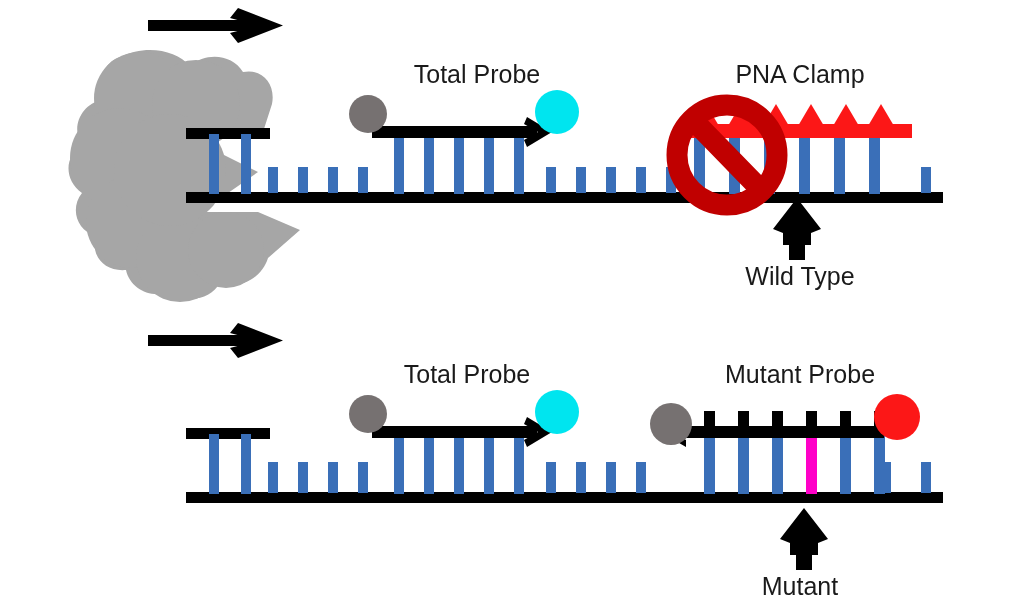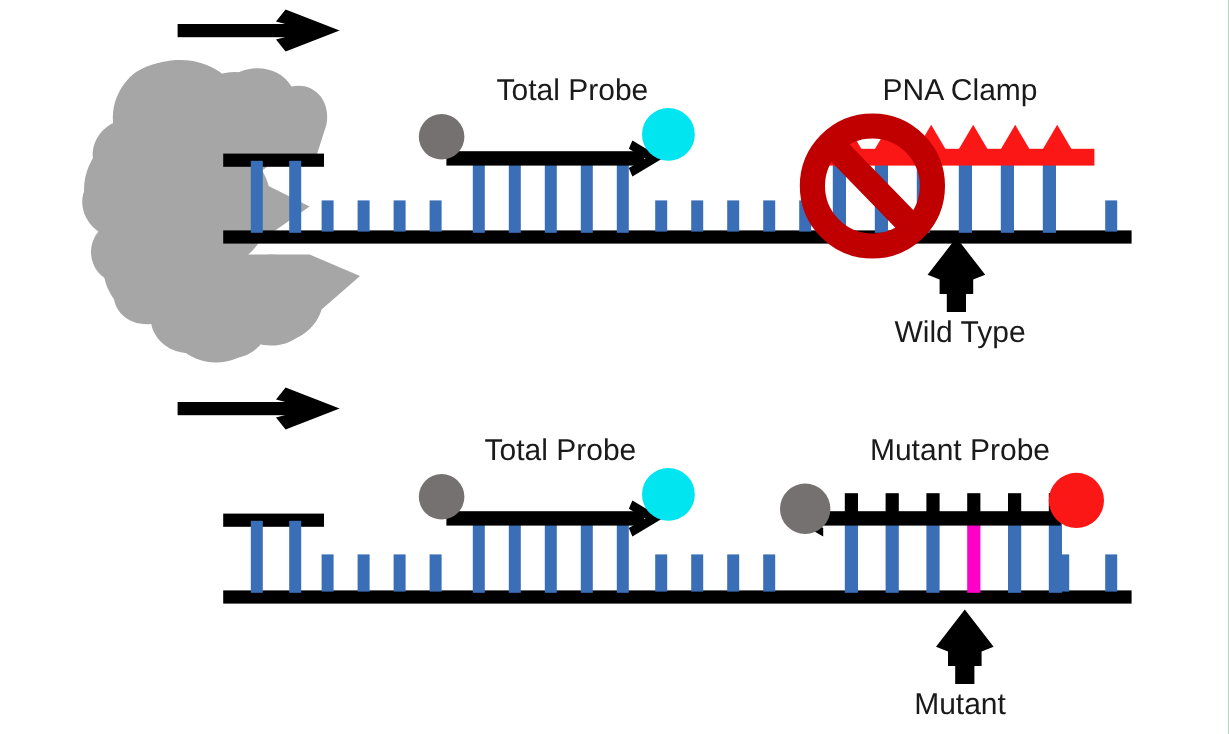"Total Probe" #stage { background: #15803d -> #fdba74 }
